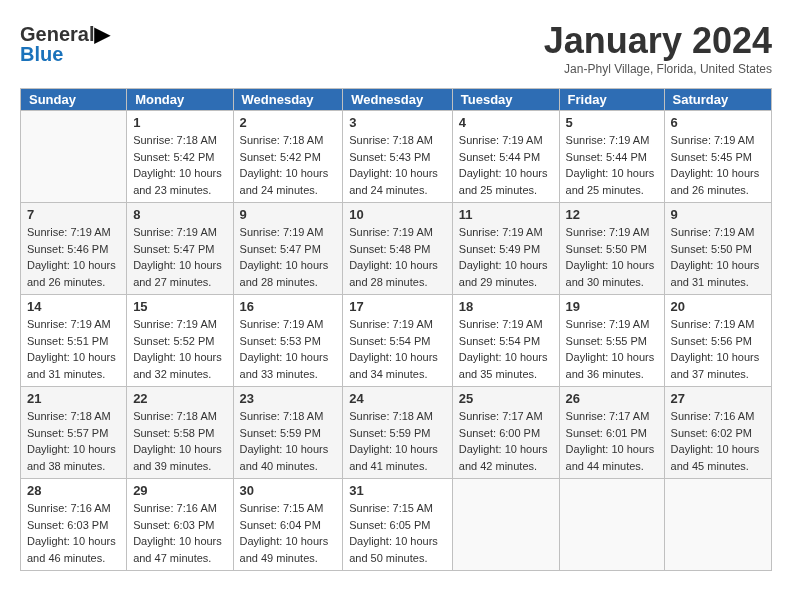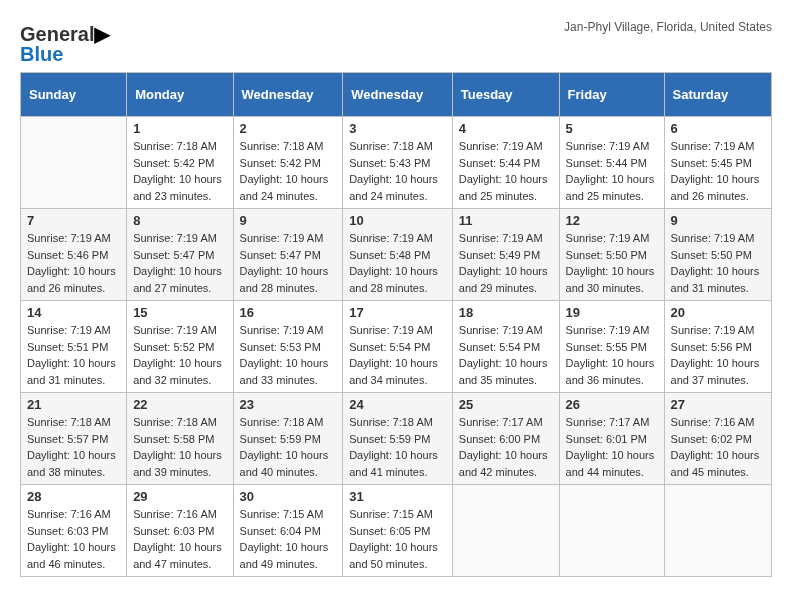"January 2024" div.header-title { html: none -> <div>January 2024</div> }
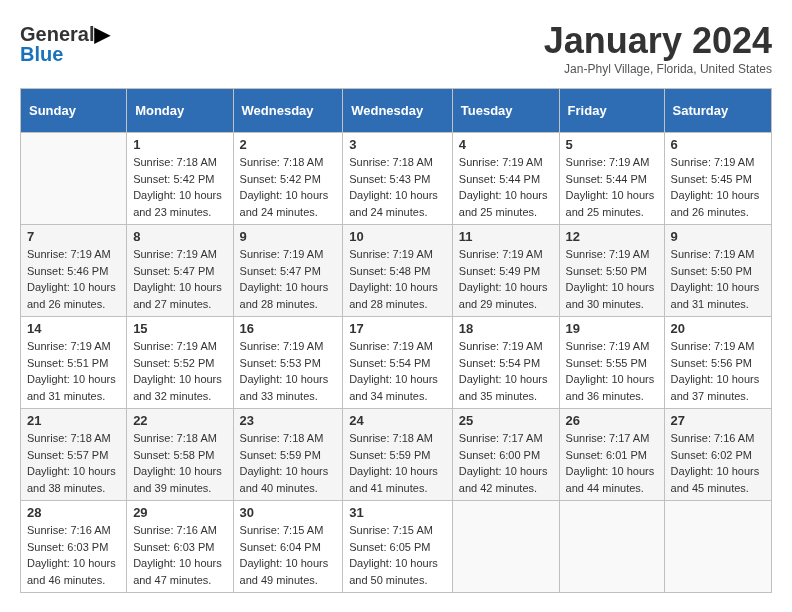"Sunday" .calendar thead tr th { padding: 14px 8px -> 3px 8px }
